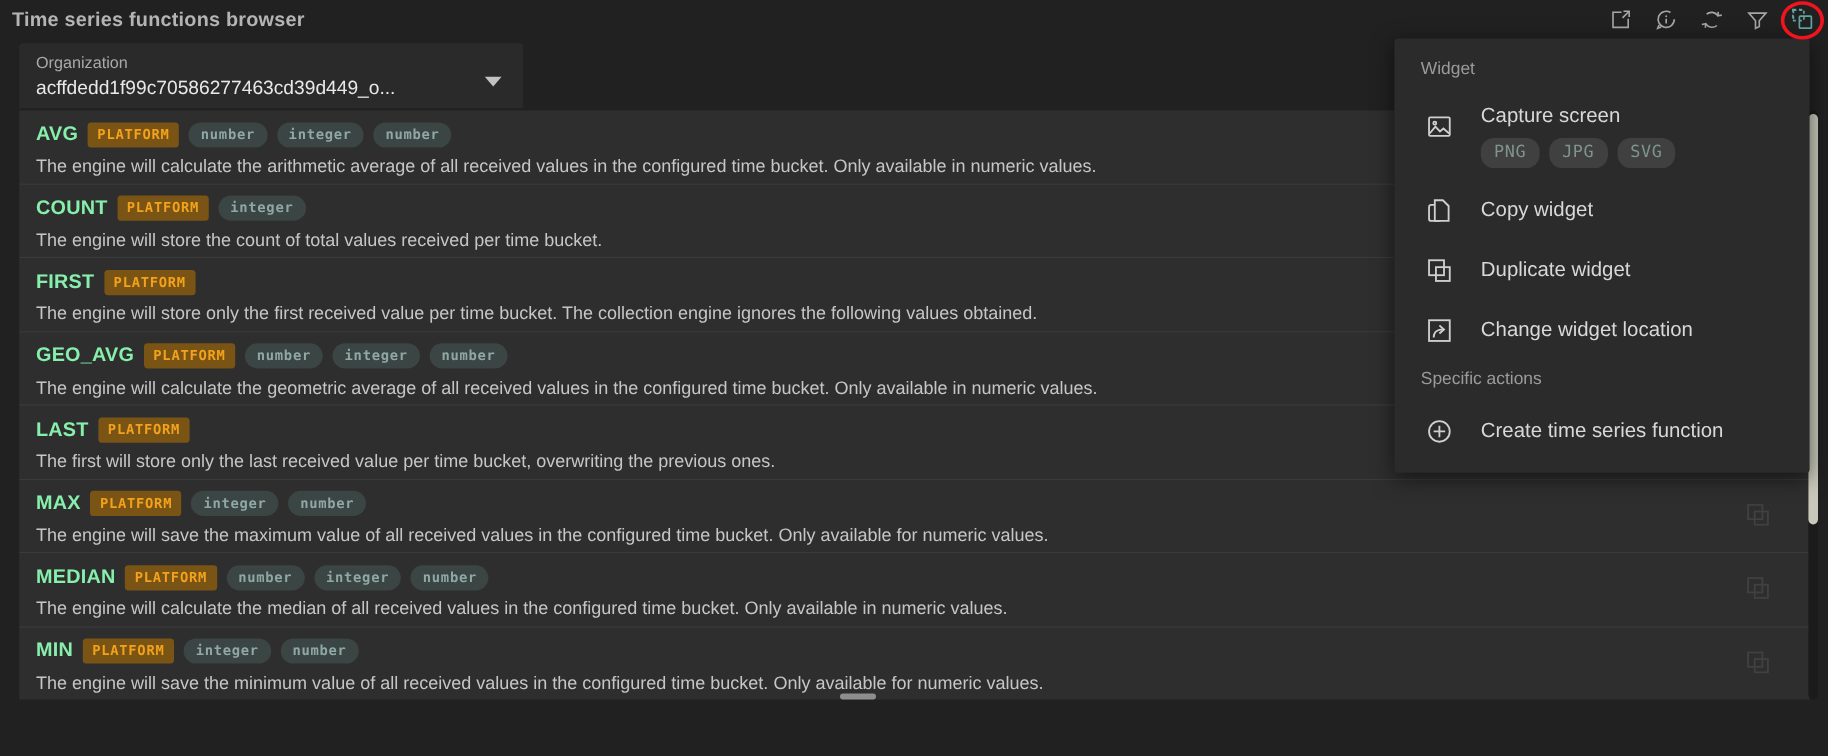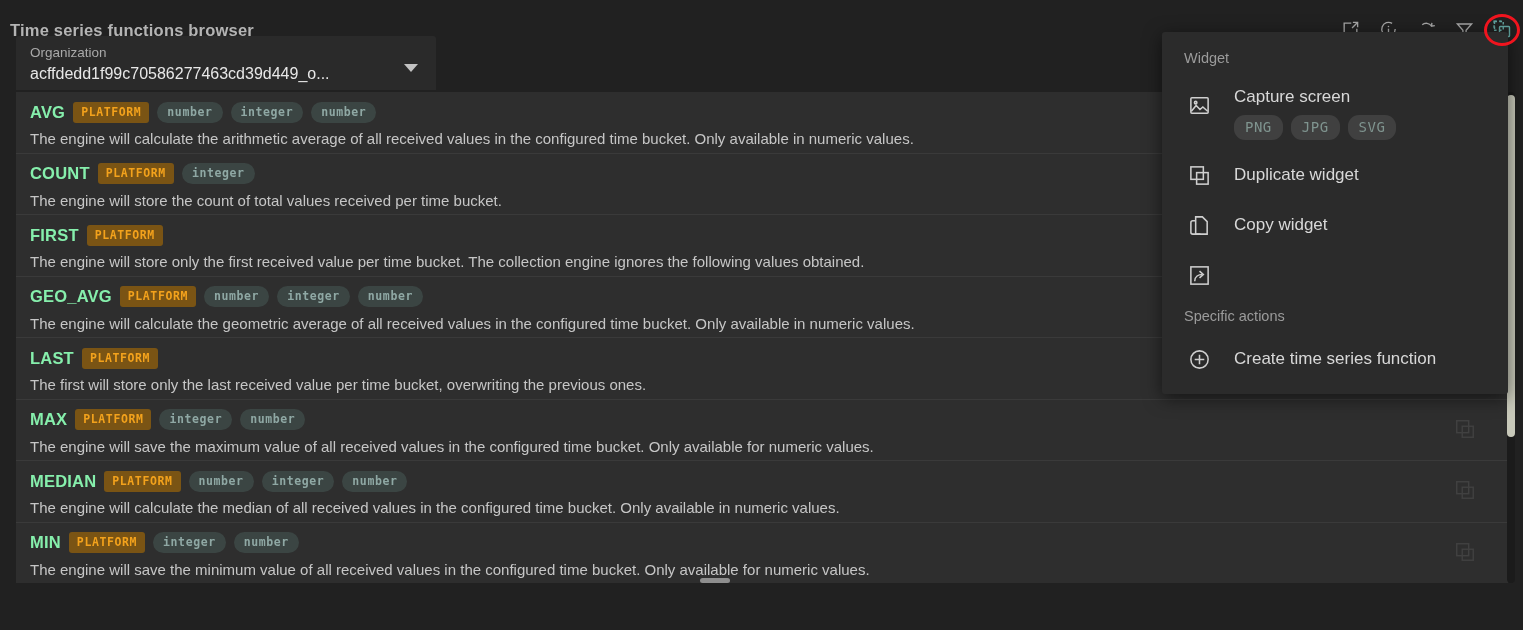"Time series functions browser" .header { top: 13px -> 0 }
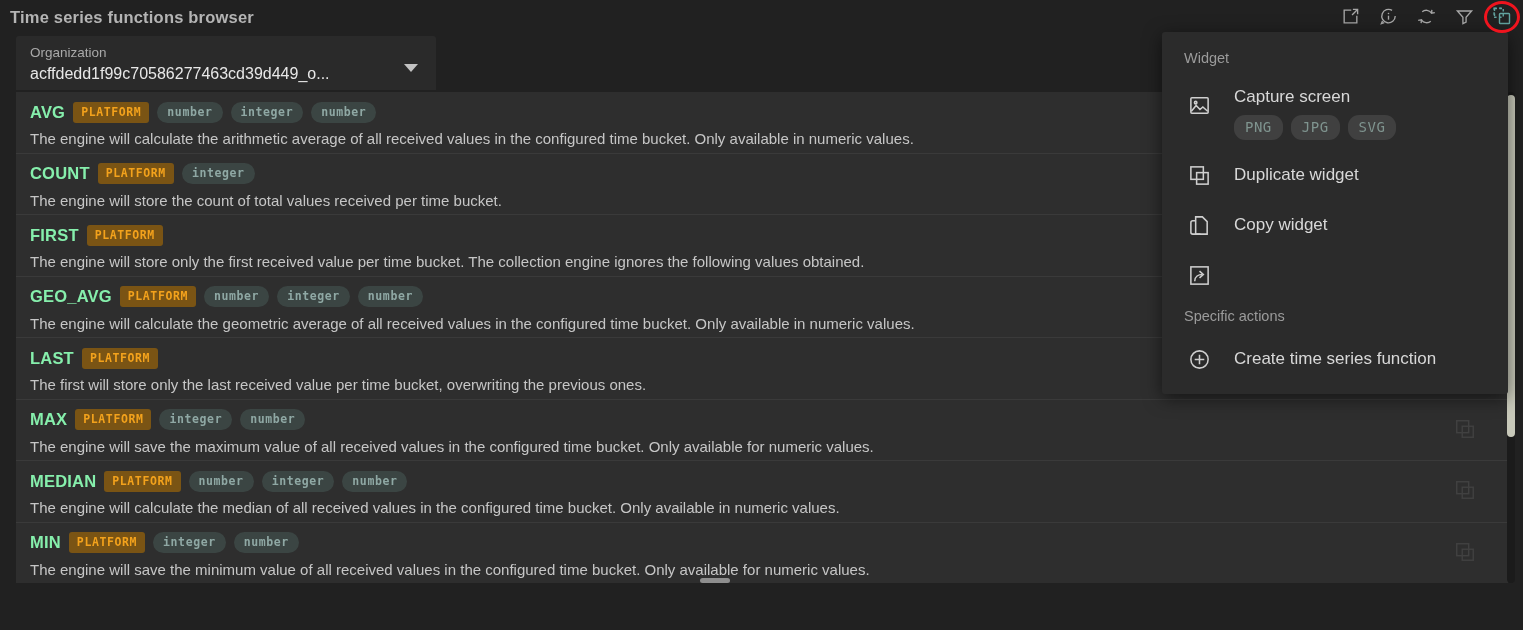"Duplicate widget" div.menu-item { order: before "Copy widget" -> after "Copy widget" }
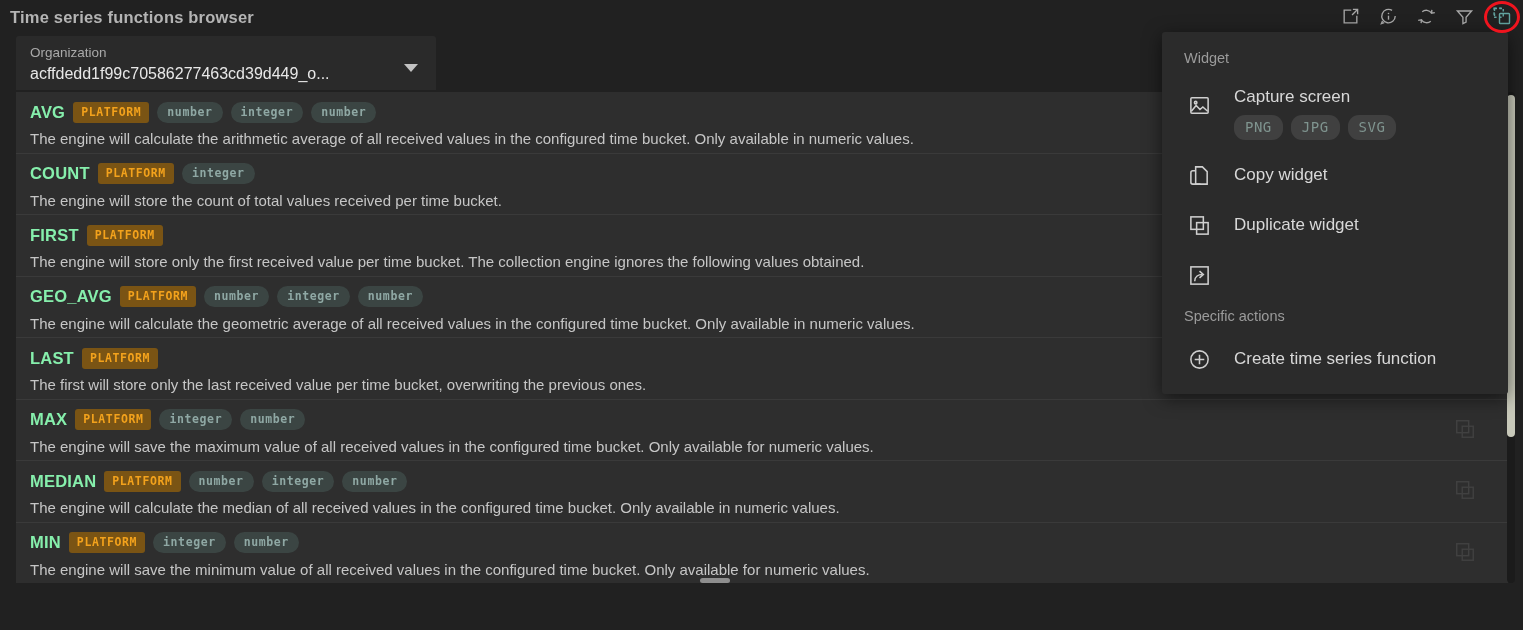"Change widget location" span.menu-label { html: none -> <span>Change widget location</span> }
